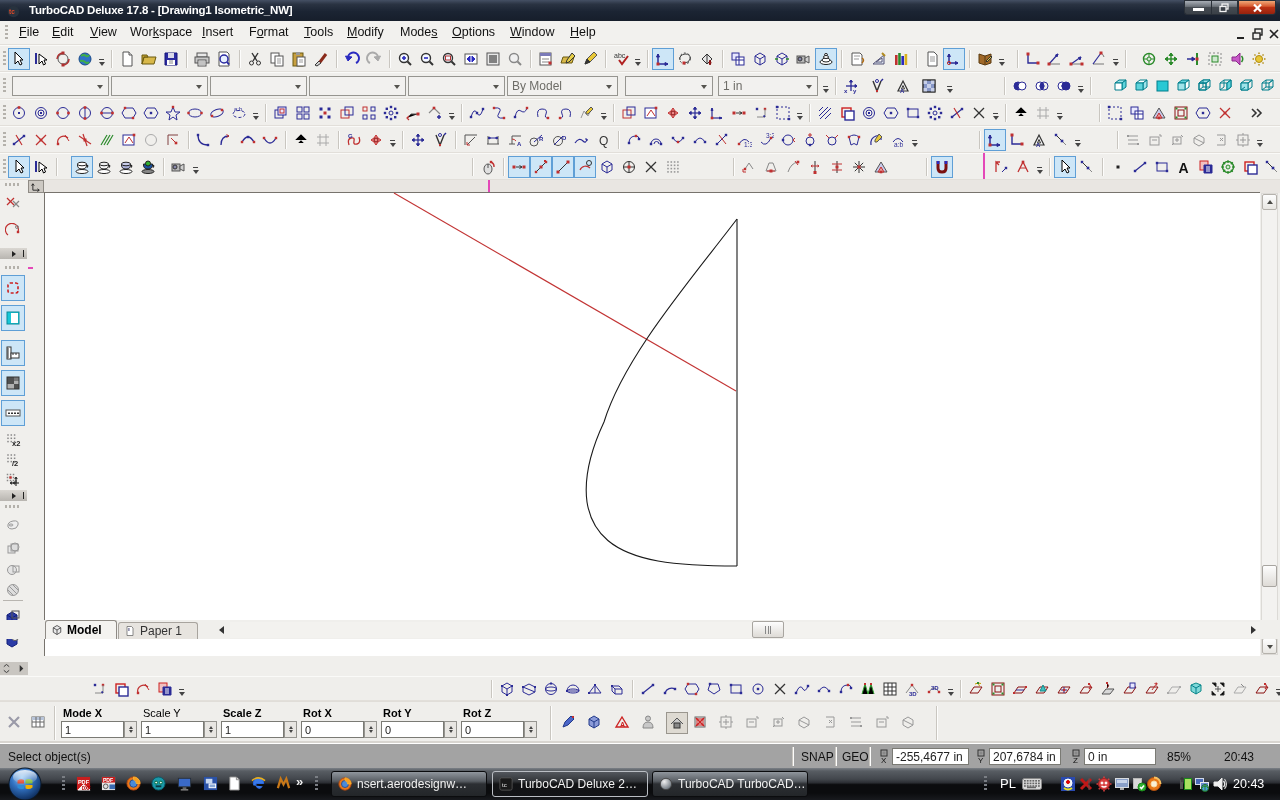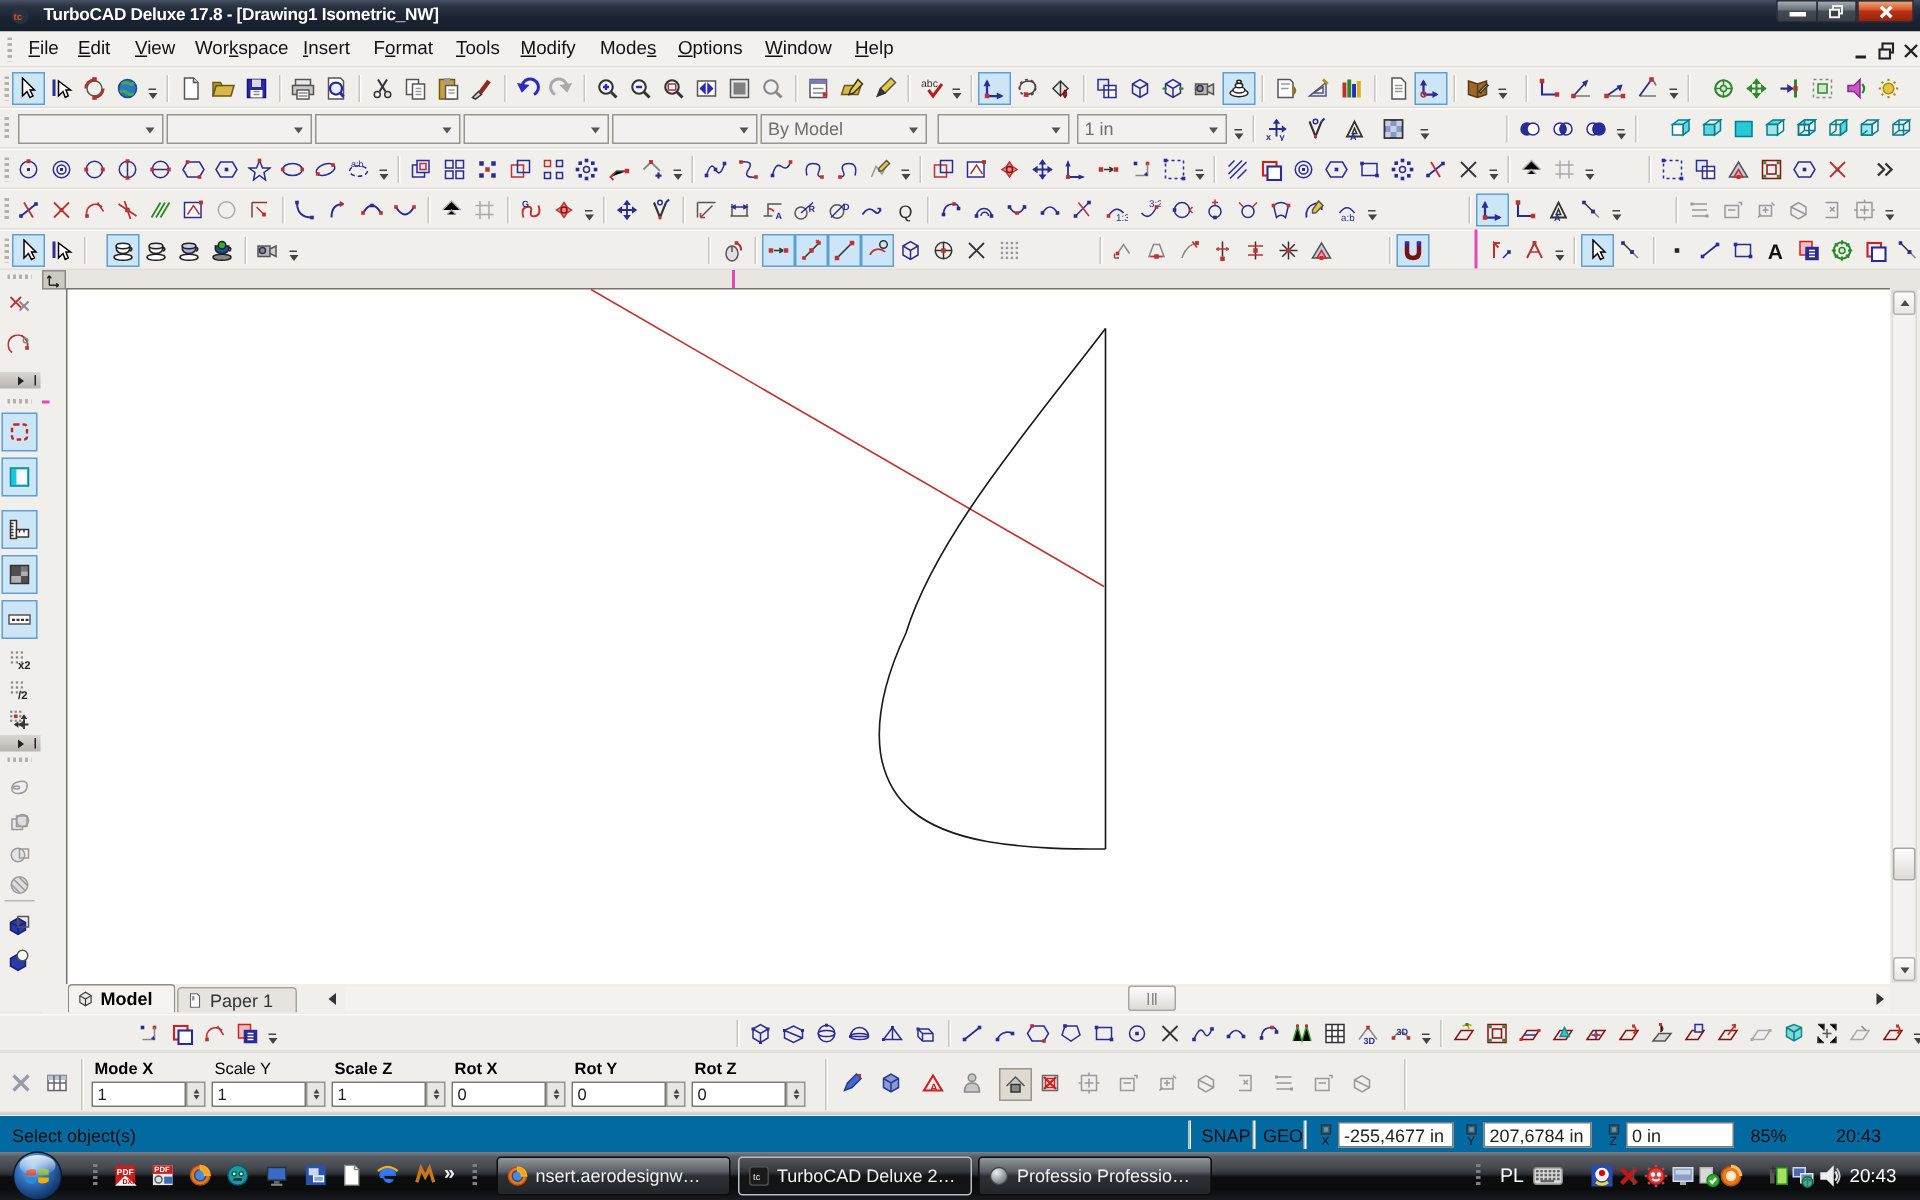"Model" div.abs { top: 656px -> 620px }
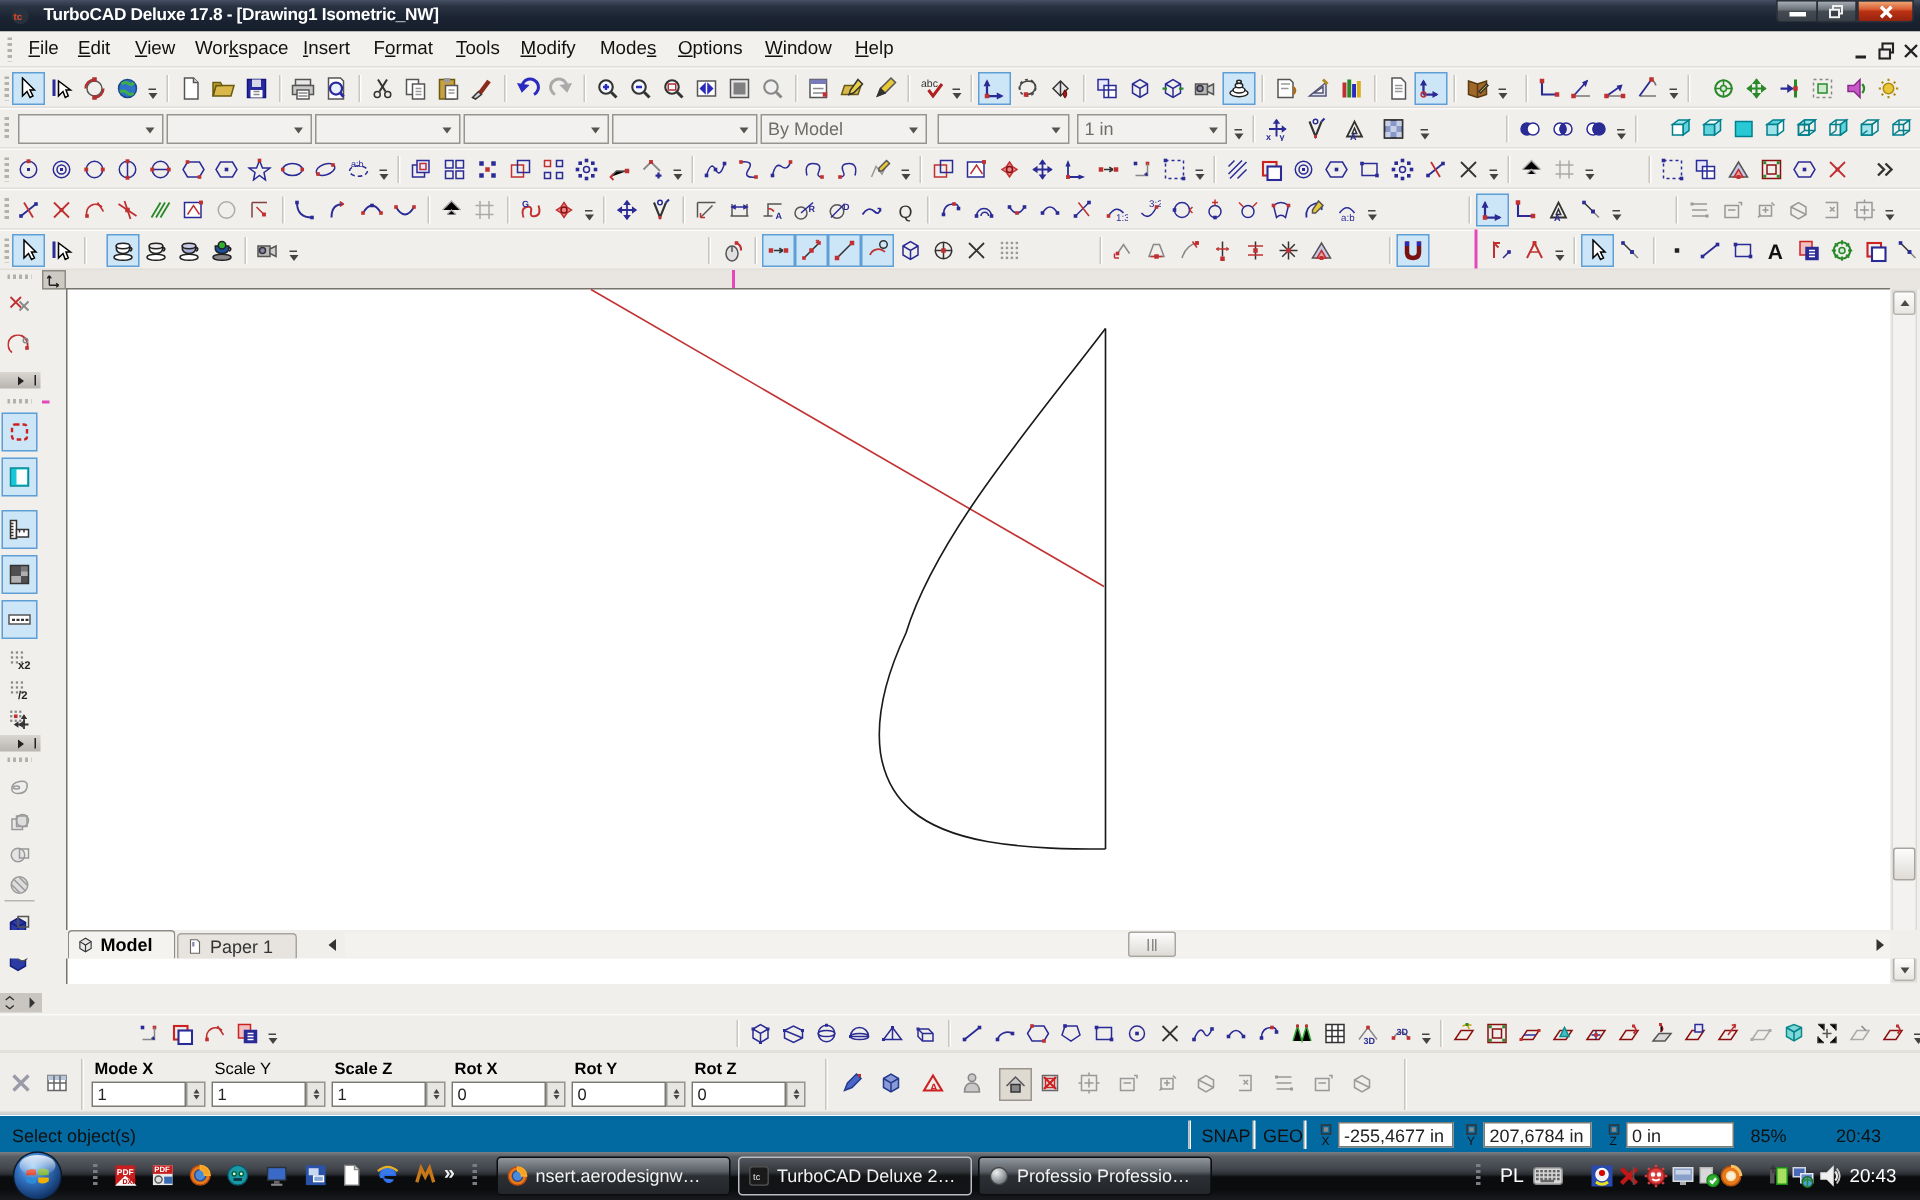"Select object(s)" div.abs { background: #0369a1 -> #a3a3a3 }
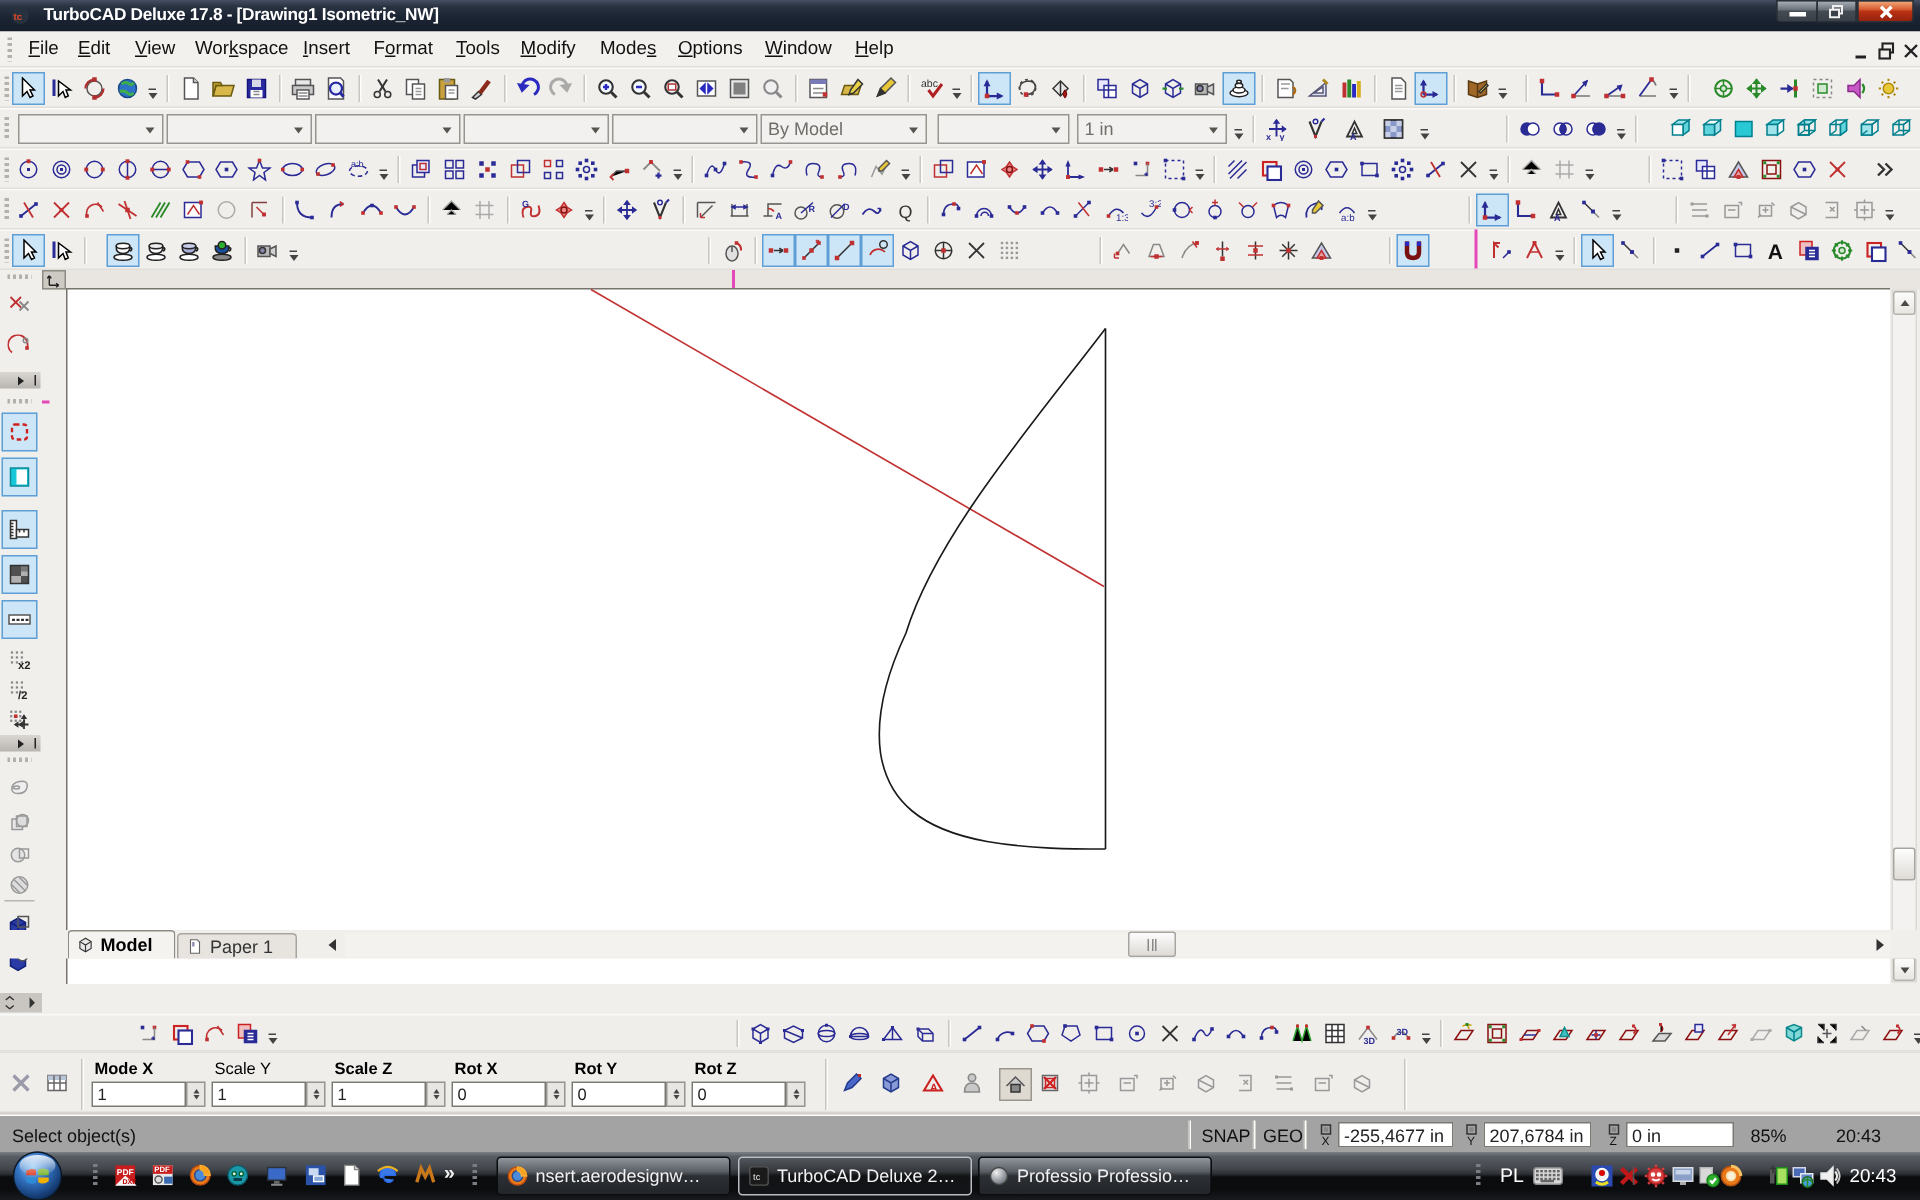"Professio Professio…" span { text: Professio Professio -> TurboCAD TurboCAD }
